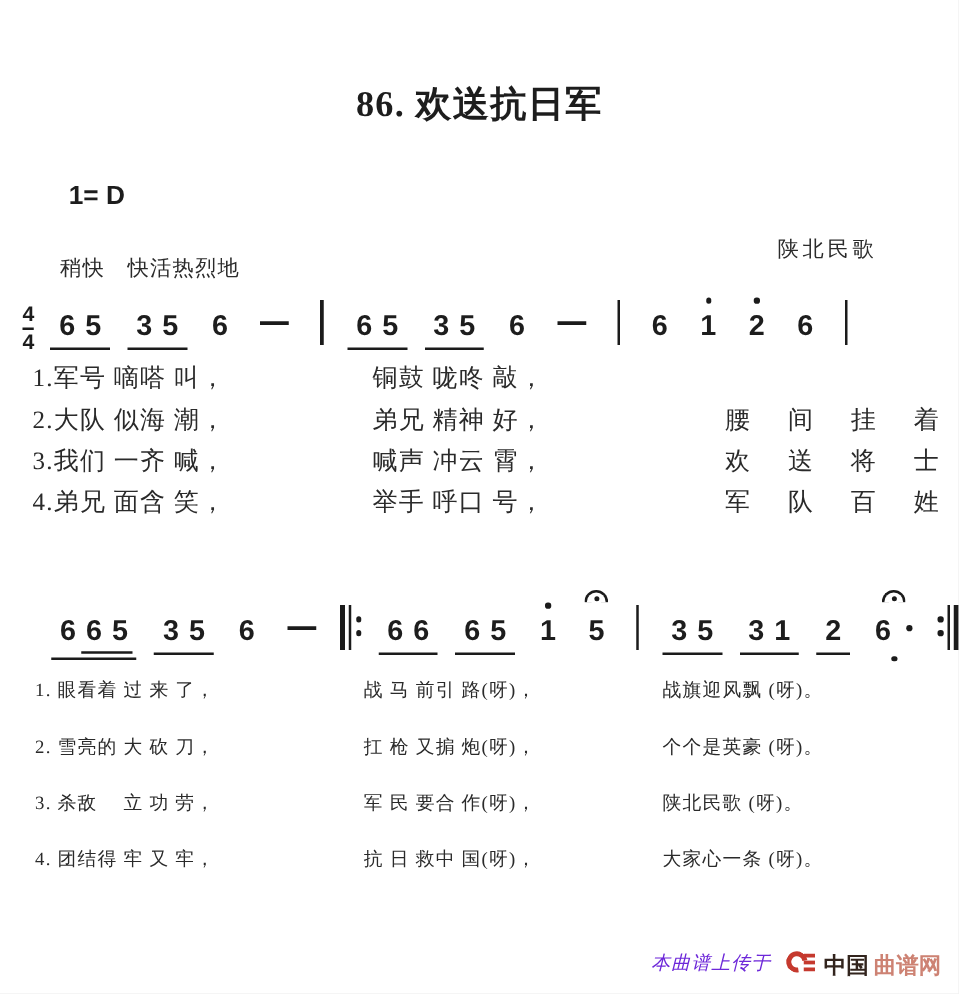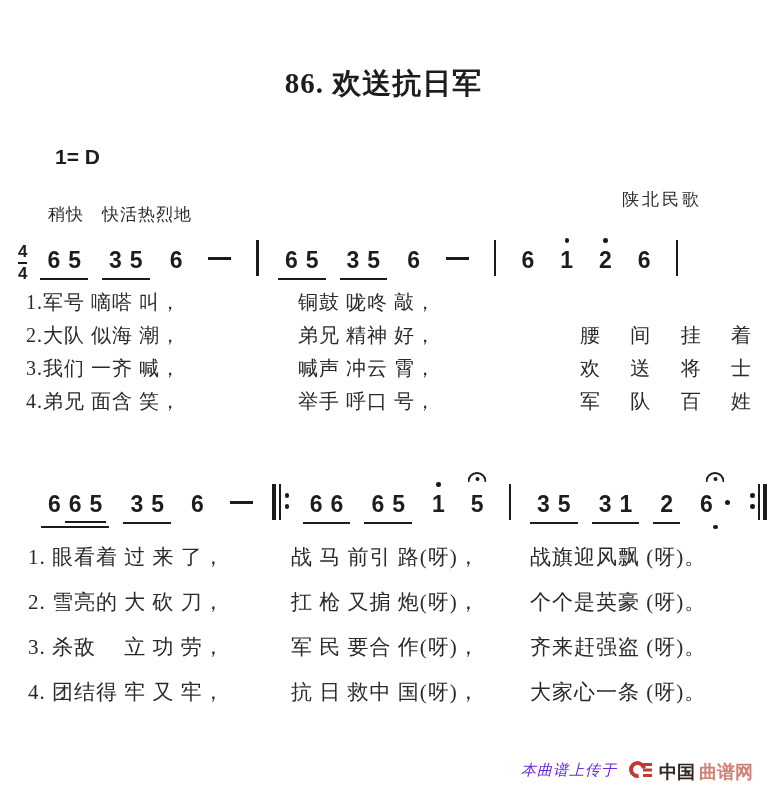"1. 眼看着 过 来 了，" .sec2 .lyr { font-size: 21px -> 15px }
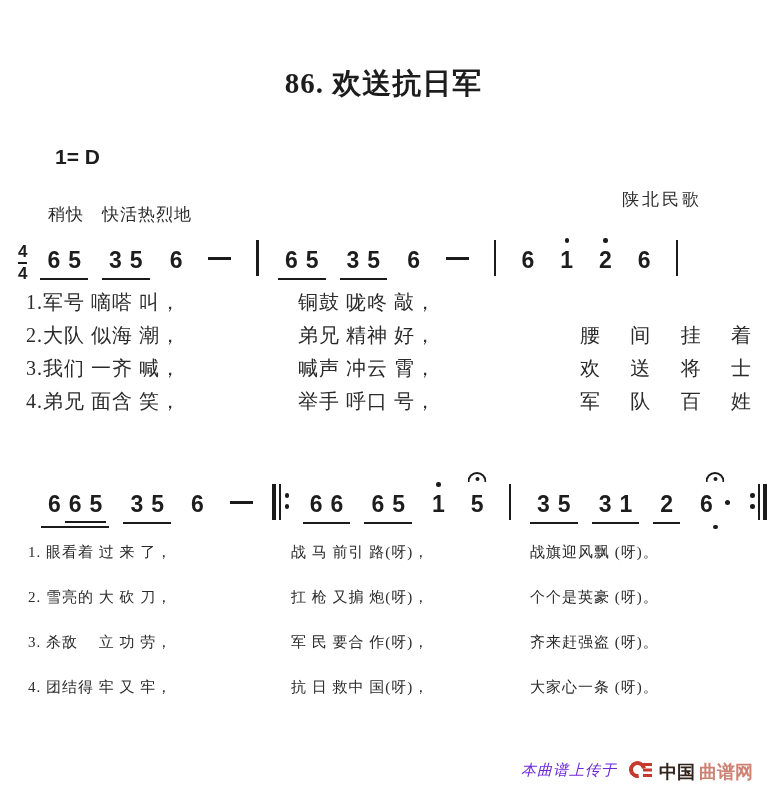"齐来赶强盗 (呀)。" span.lyr { text: 齐来赶强盗 -> 陕北民歌 }
